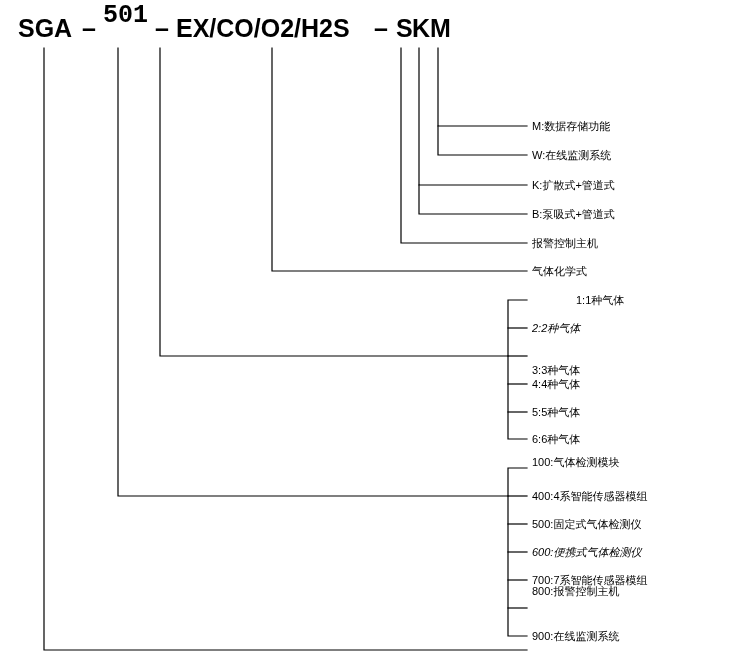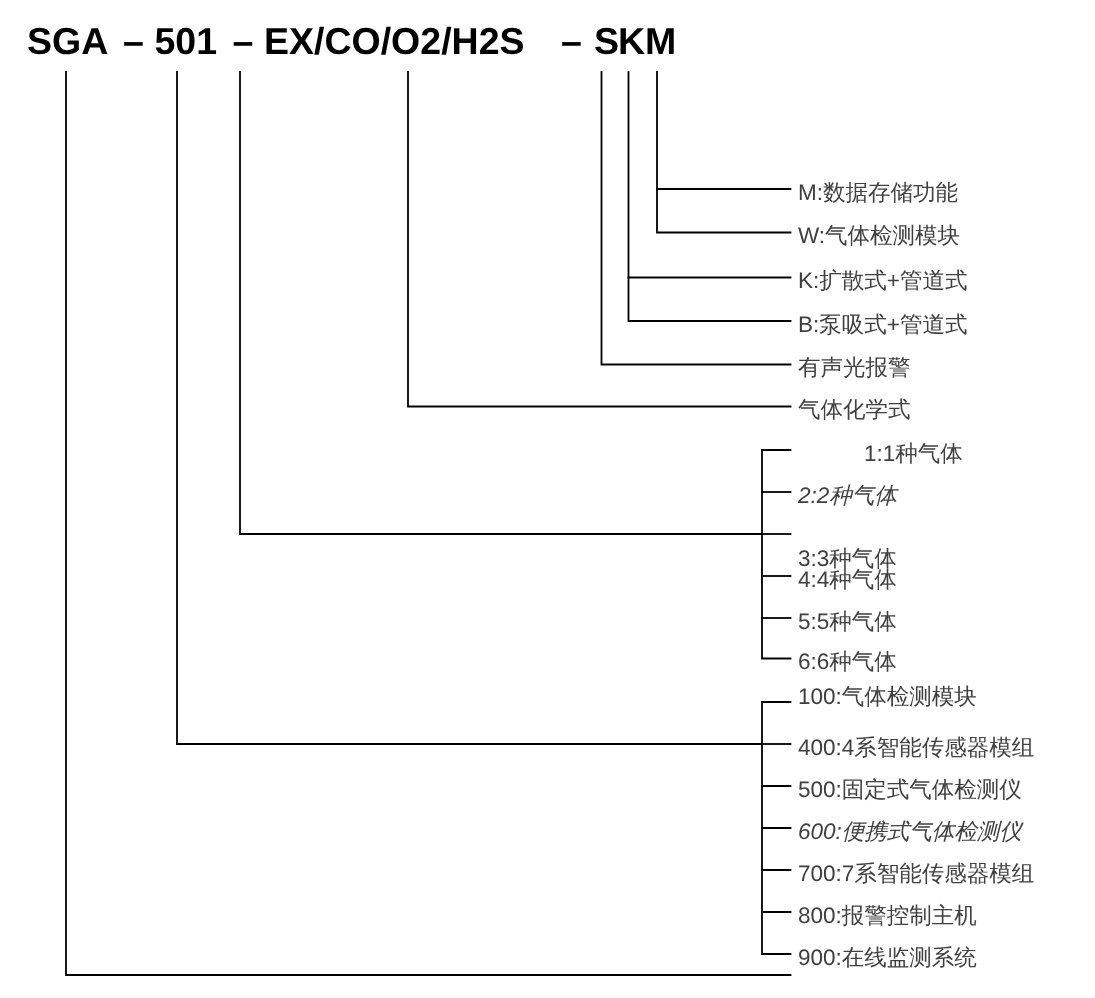"501" span.code-part { font-family: none -> Liberation Mono, monospace; top: 16px -> 3px }
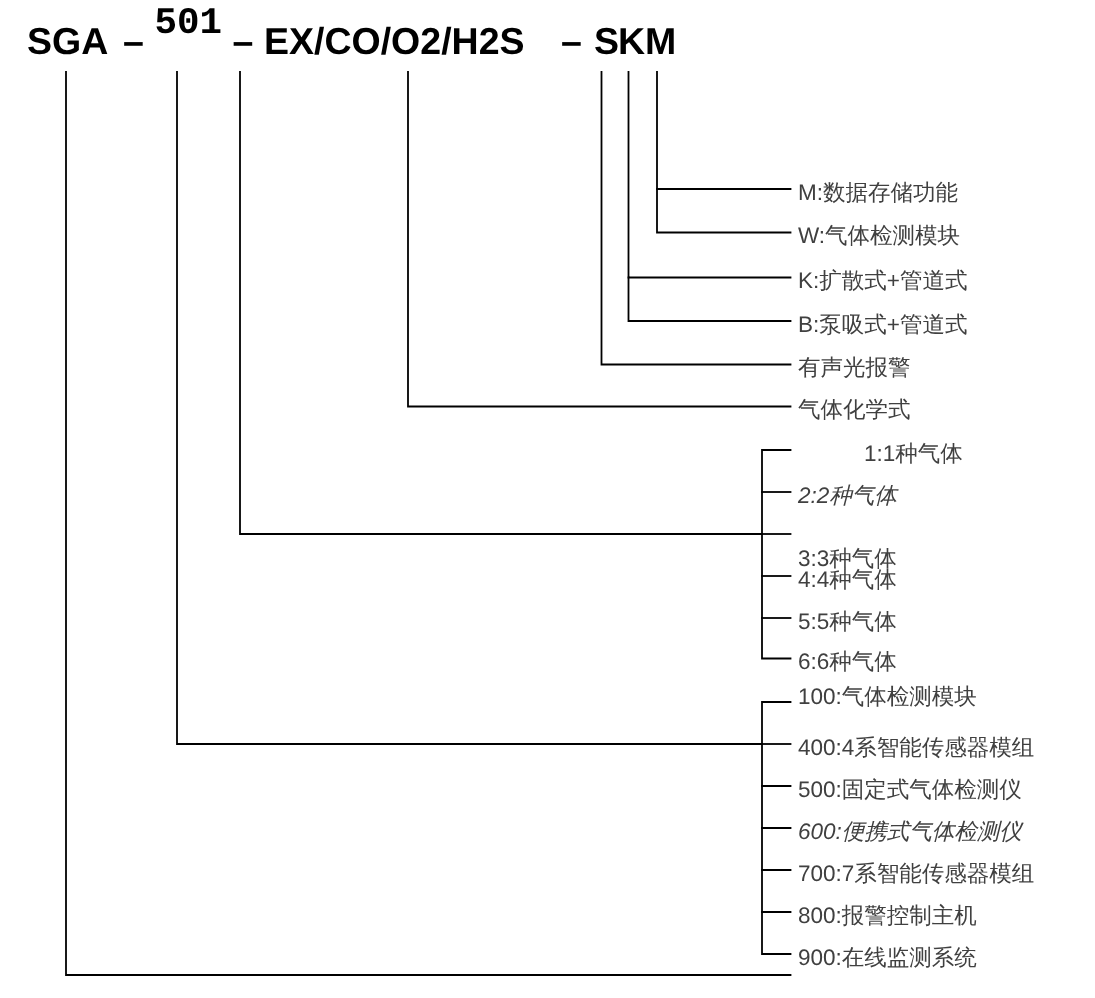"M:数据存储功能" .label { color: #404040 -> #000000; font-size: 15px -> 11px }
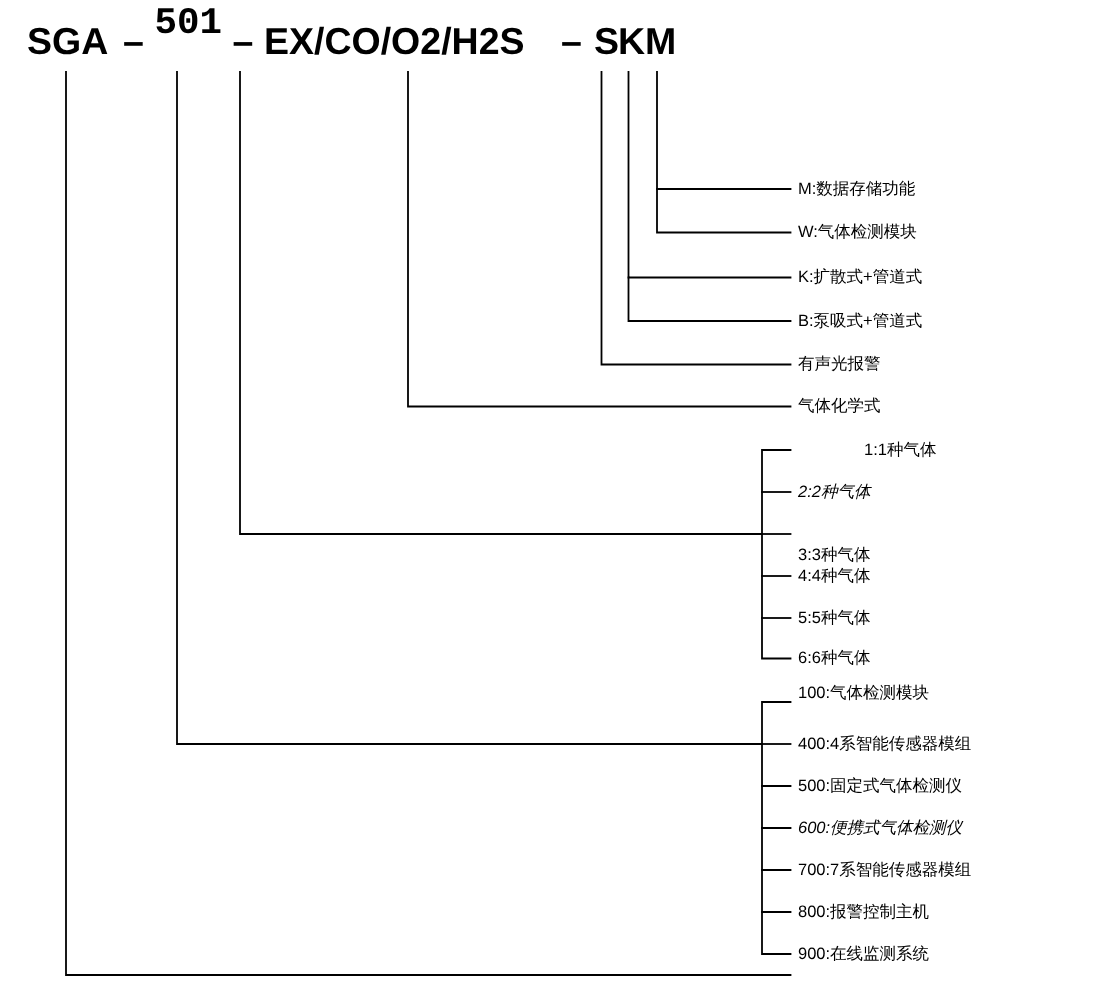"W:气体检测模块" div.label { text: W:气体检测模块 -> W:在线监测系统 }
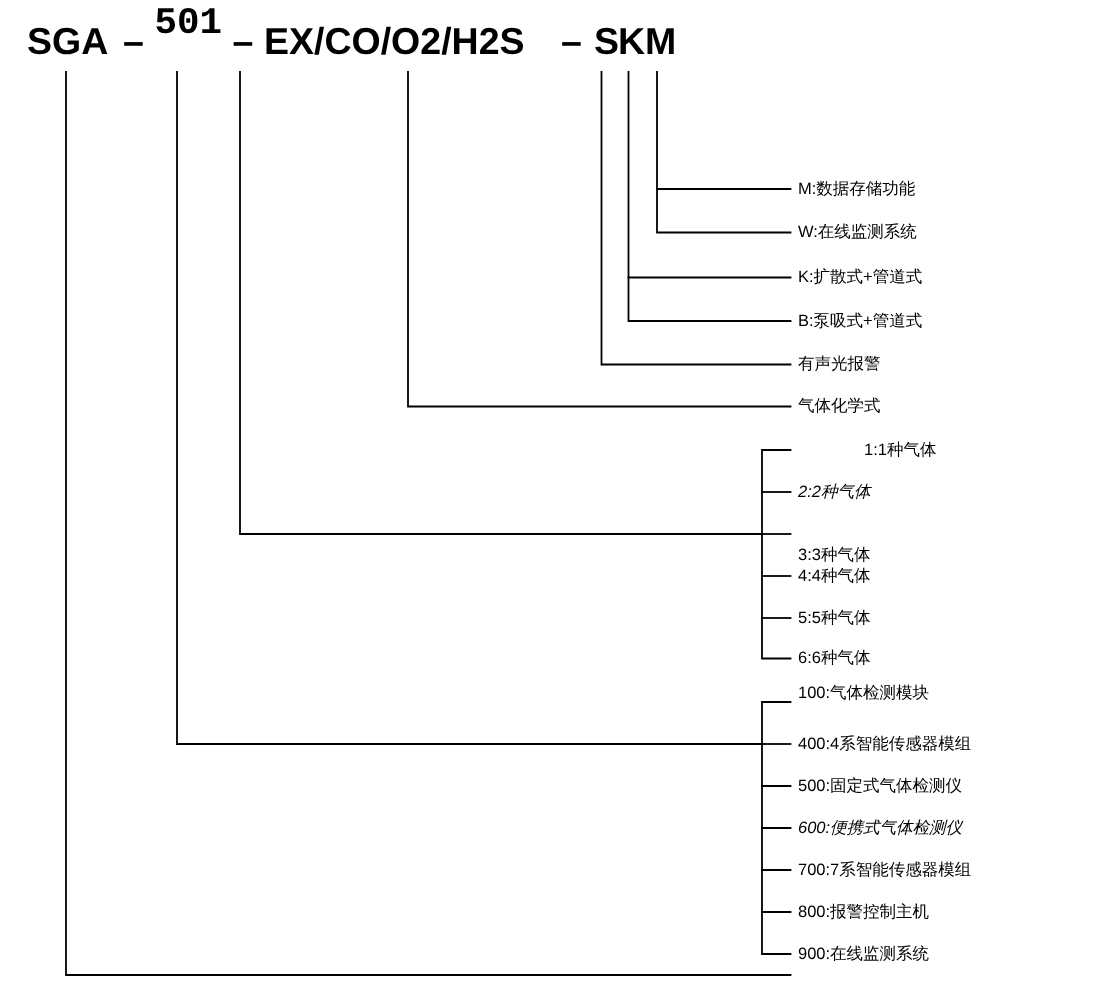"有声光报警" div.label { text: 有声光报警 -> 报警控制主机 }
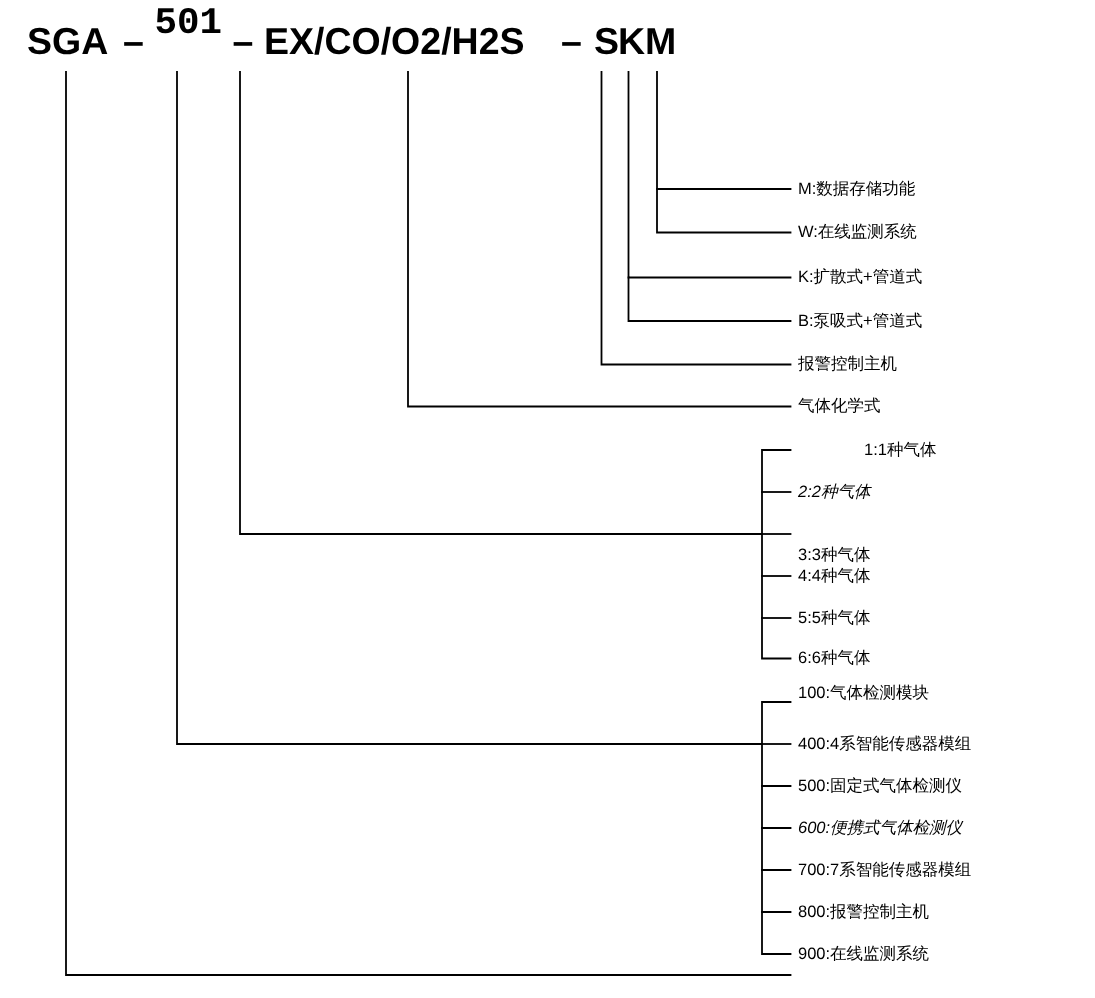"800:报警控制主机" div.label { top: 603px -> 586px }
